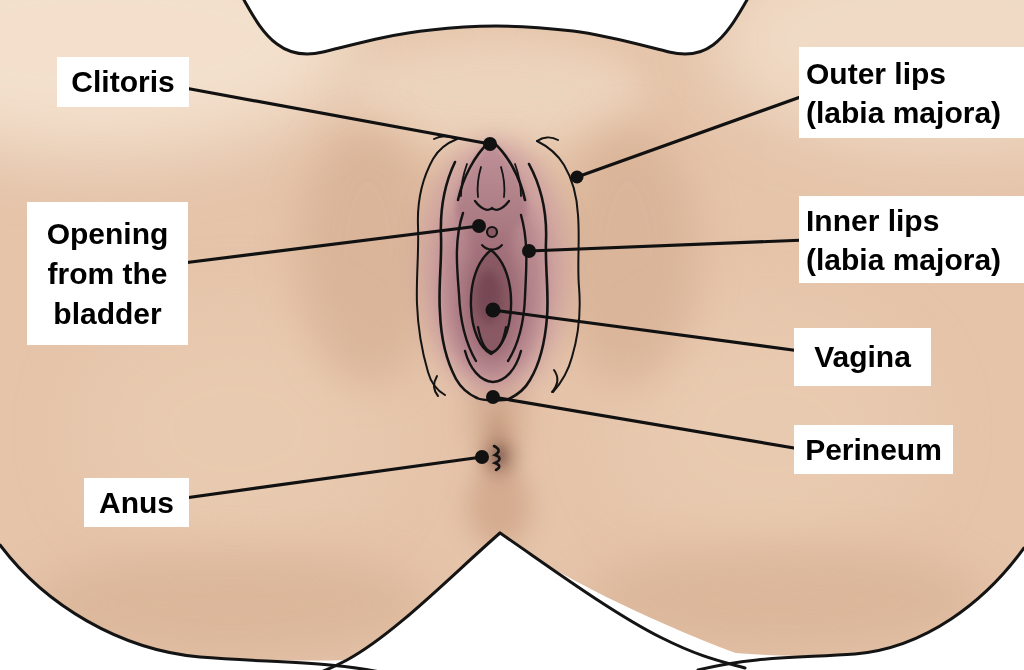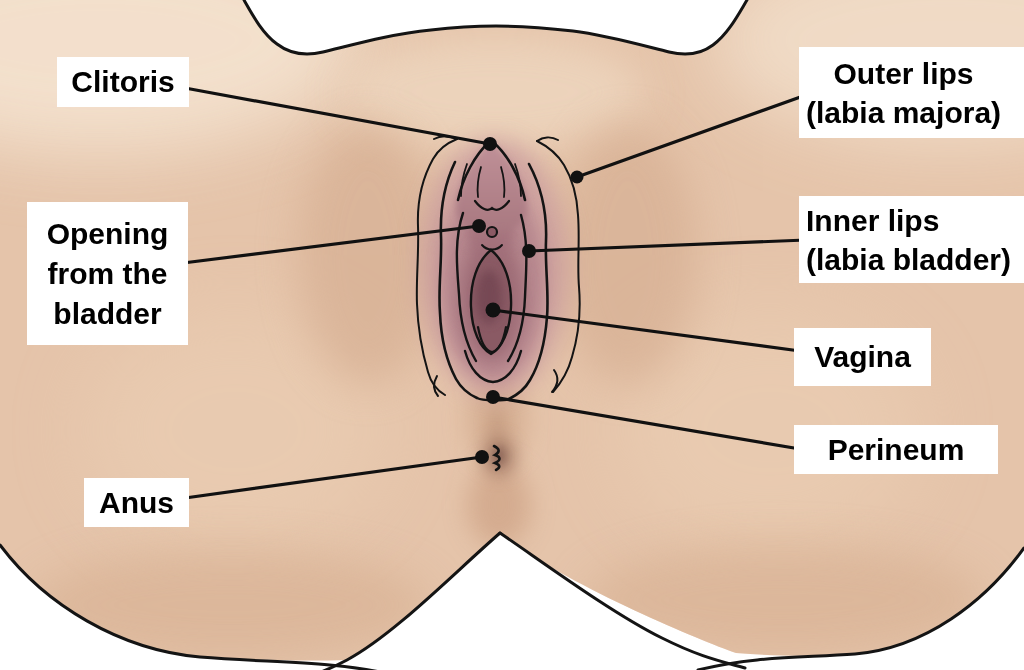"Outer lips" #lbl-outer { text-align: center -> none }
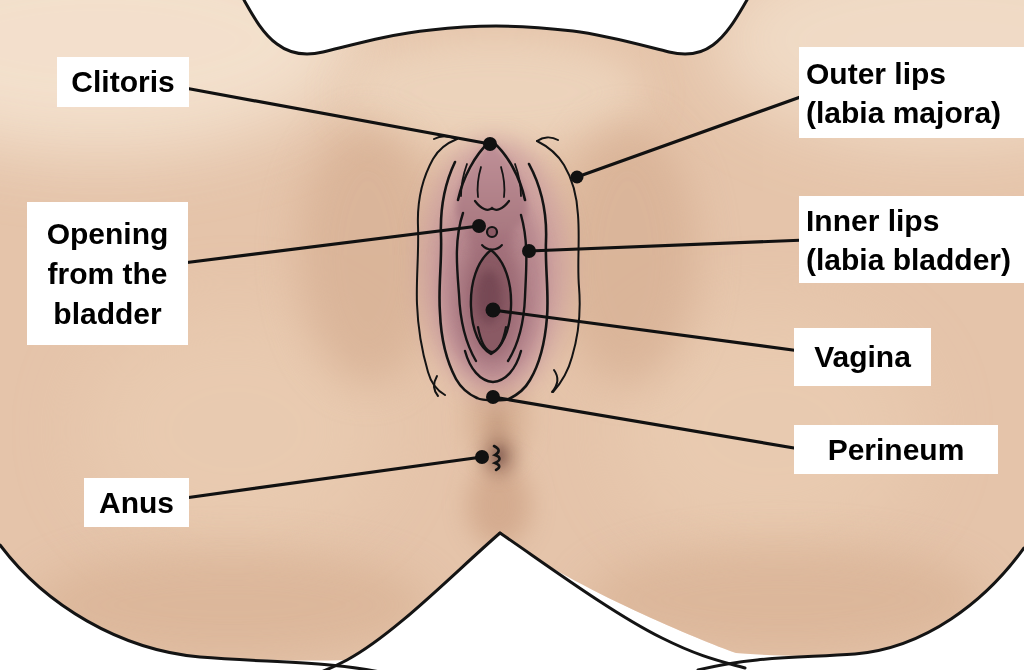"Inner lips" div.label { text: bladder -> majora }
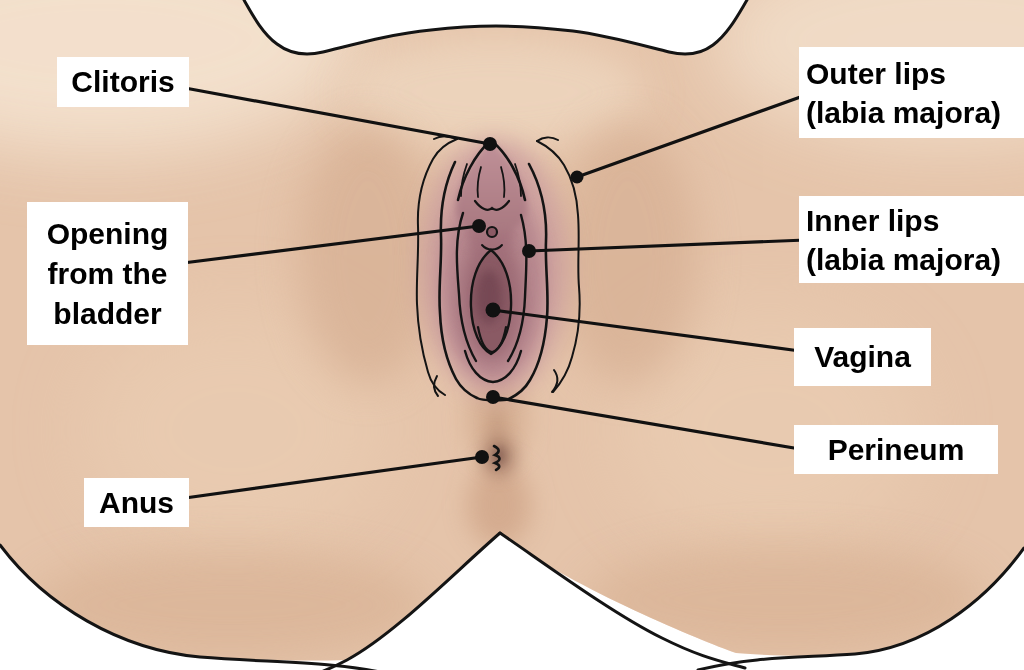"Perineum" #lbl-perineum { width: 204px -> 159px }
